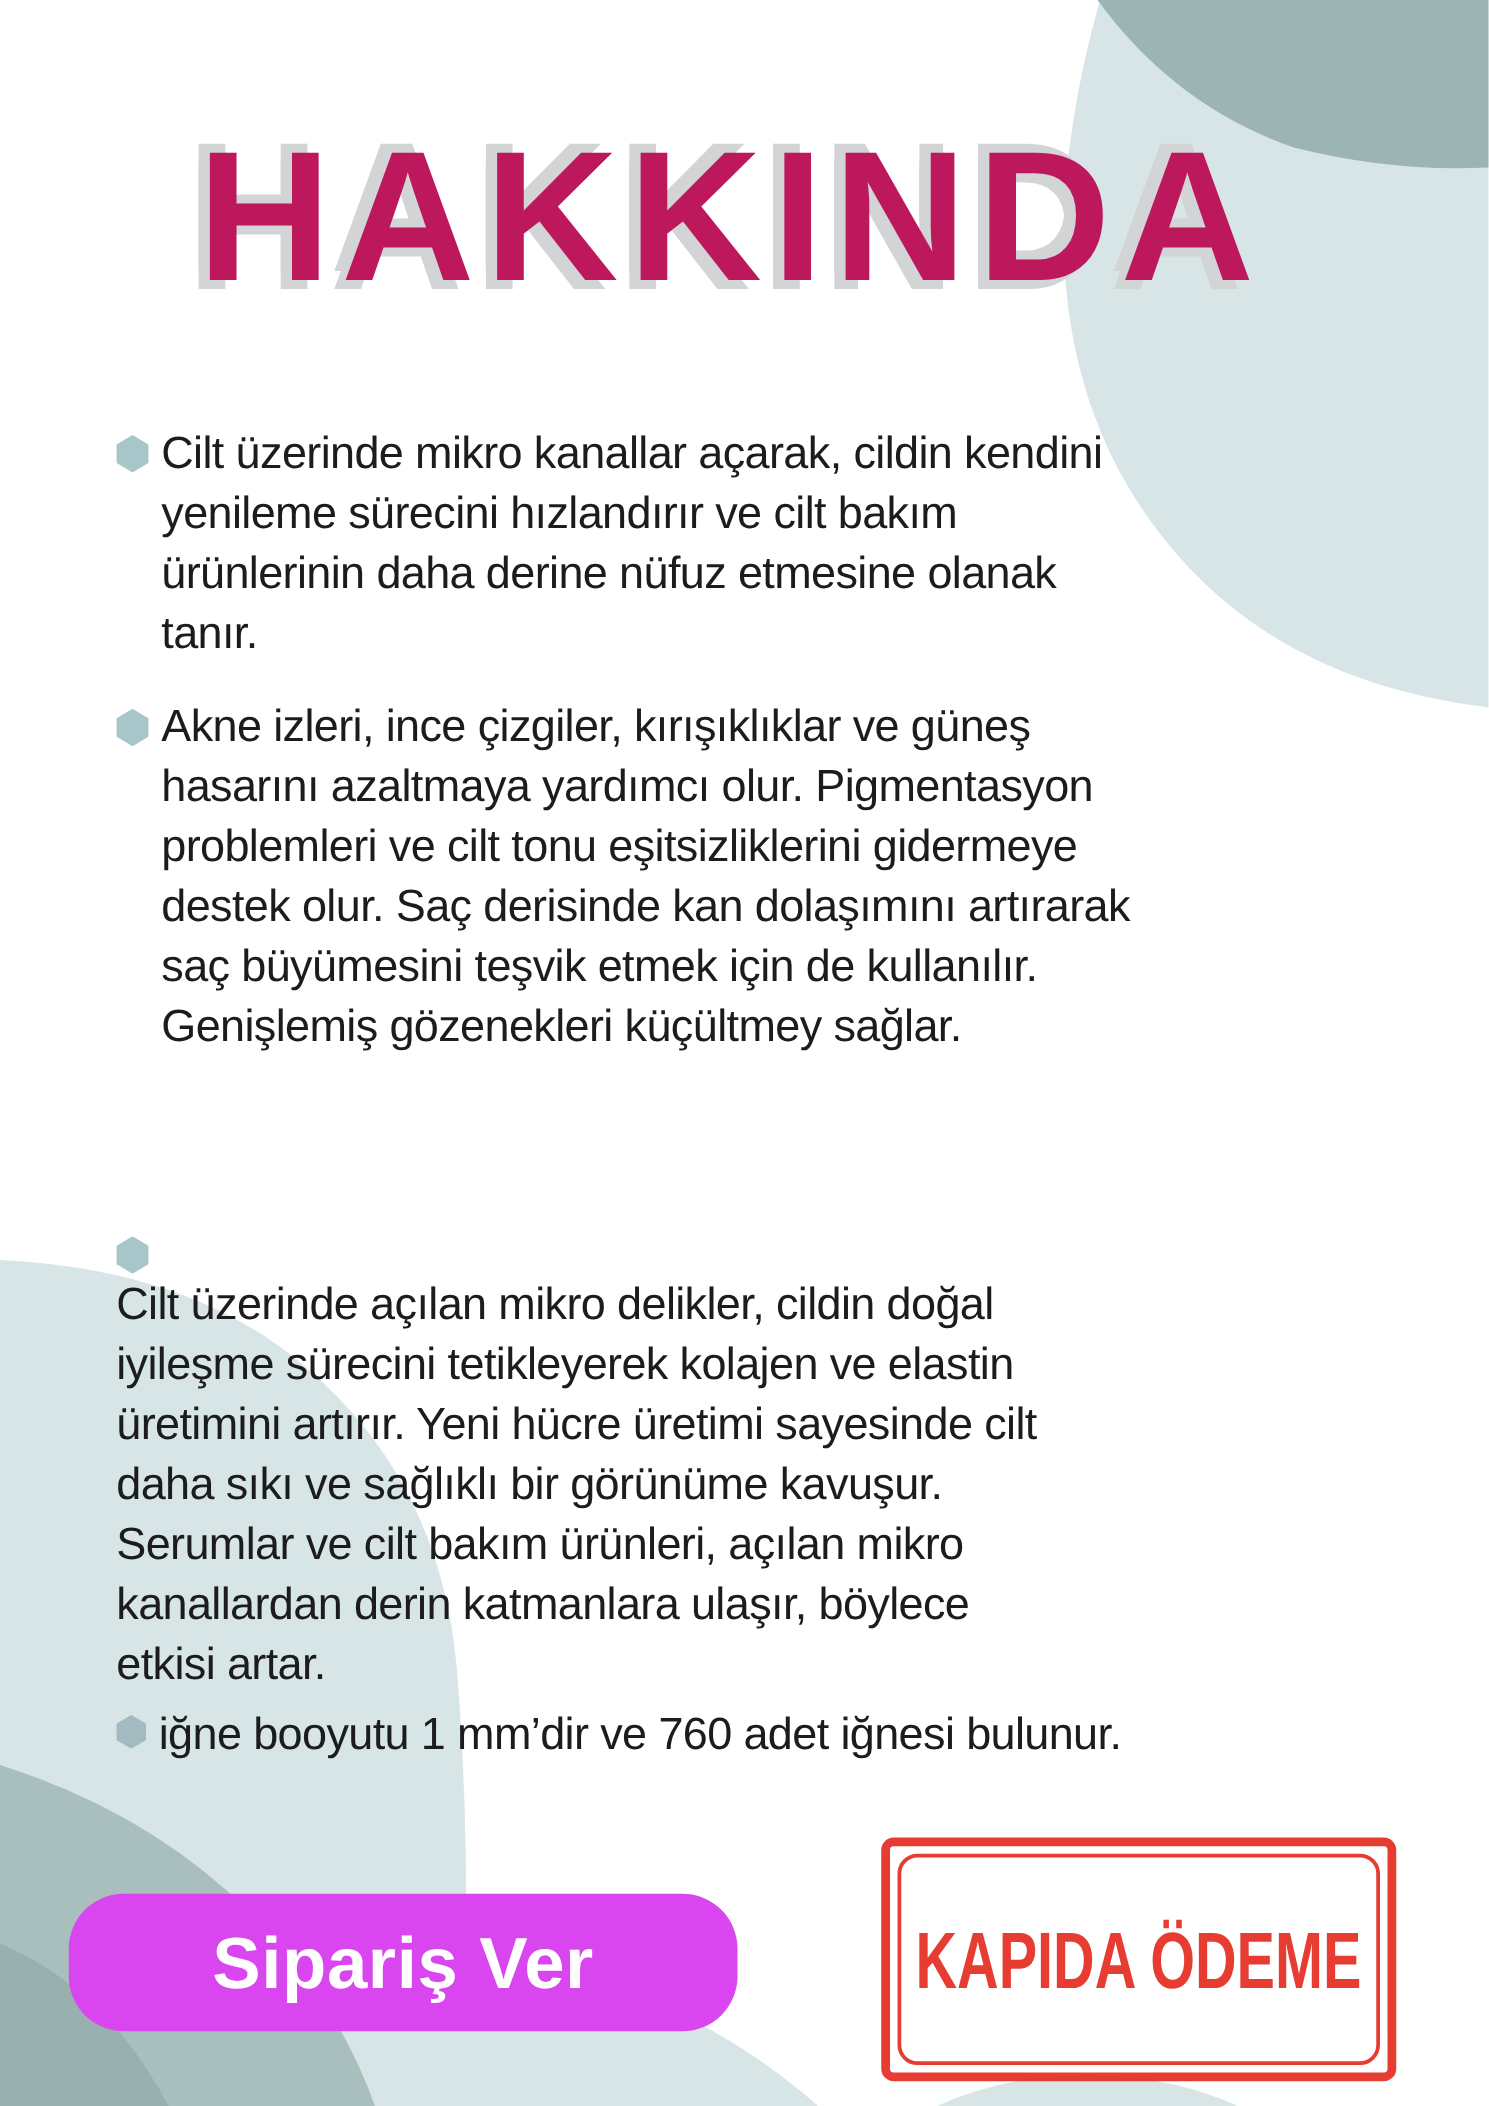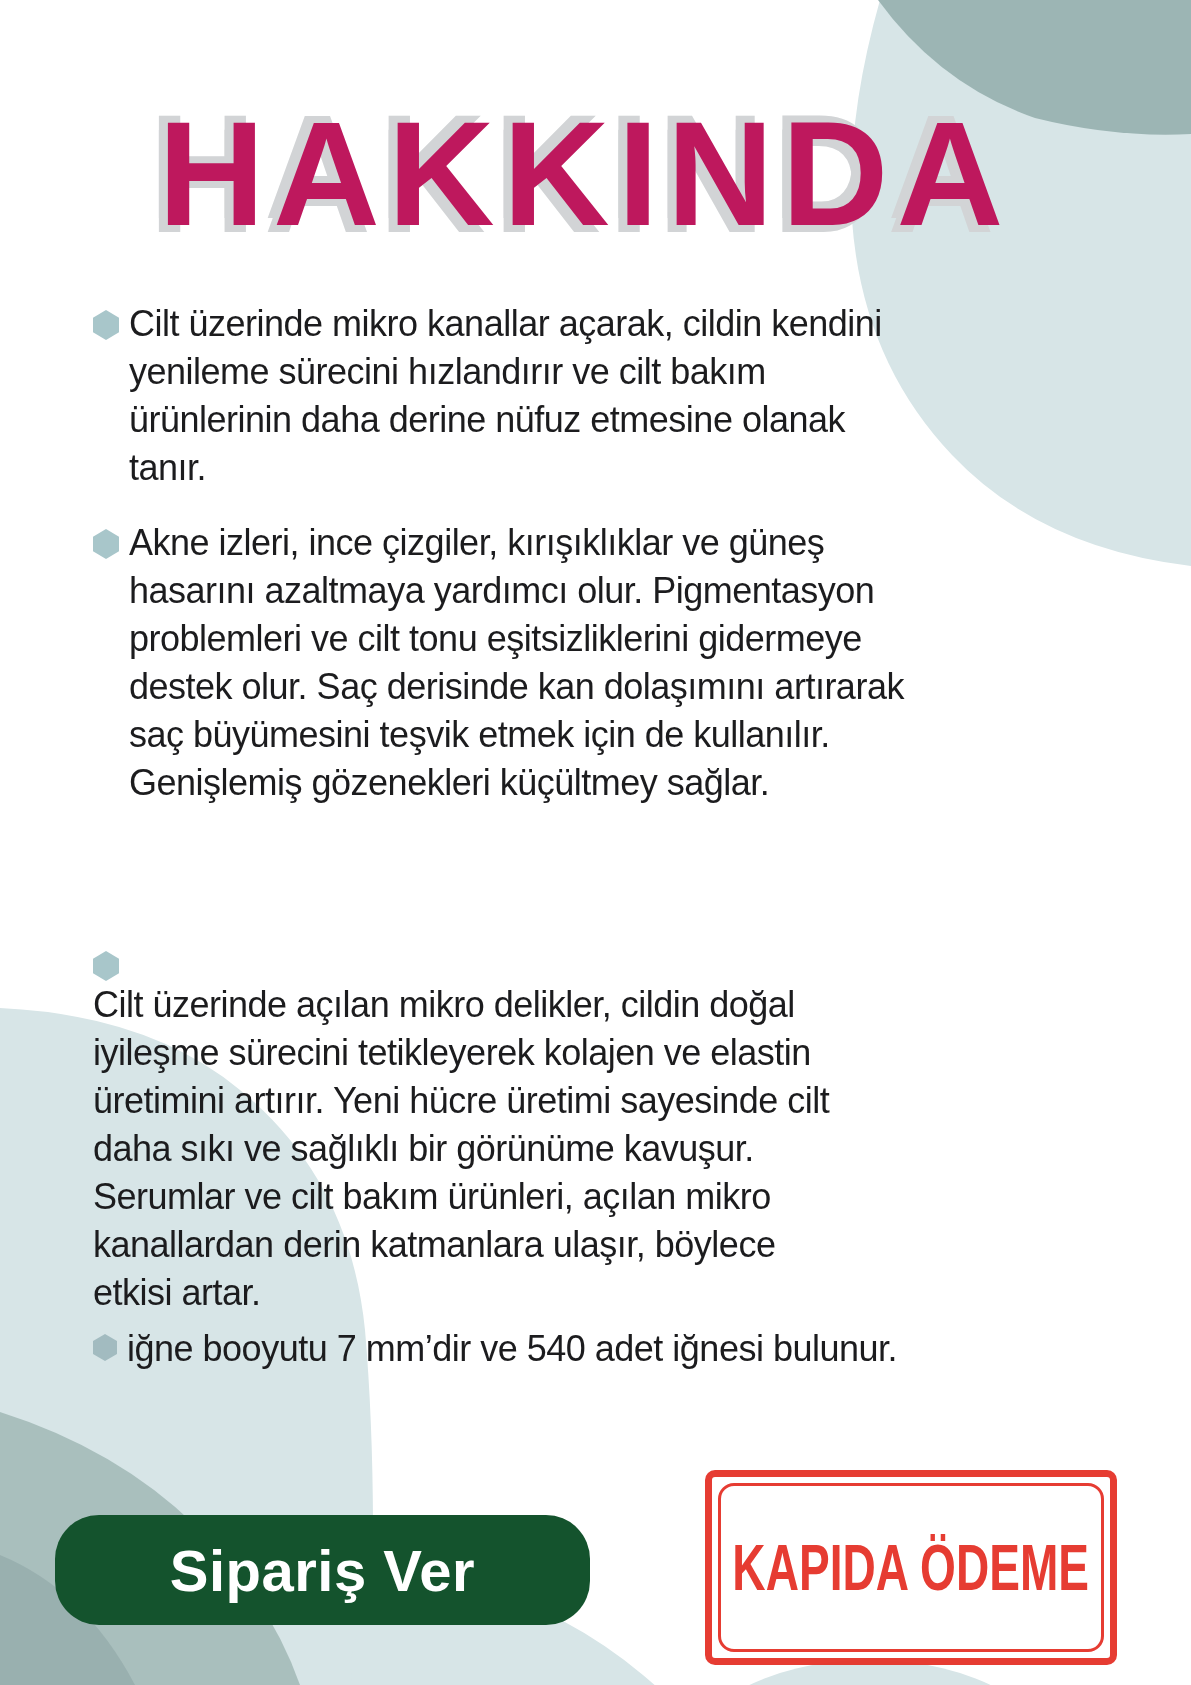"Cilt üzerinde mikro kanallar açarak," .bullet-item { margin-top: none -> 38px }
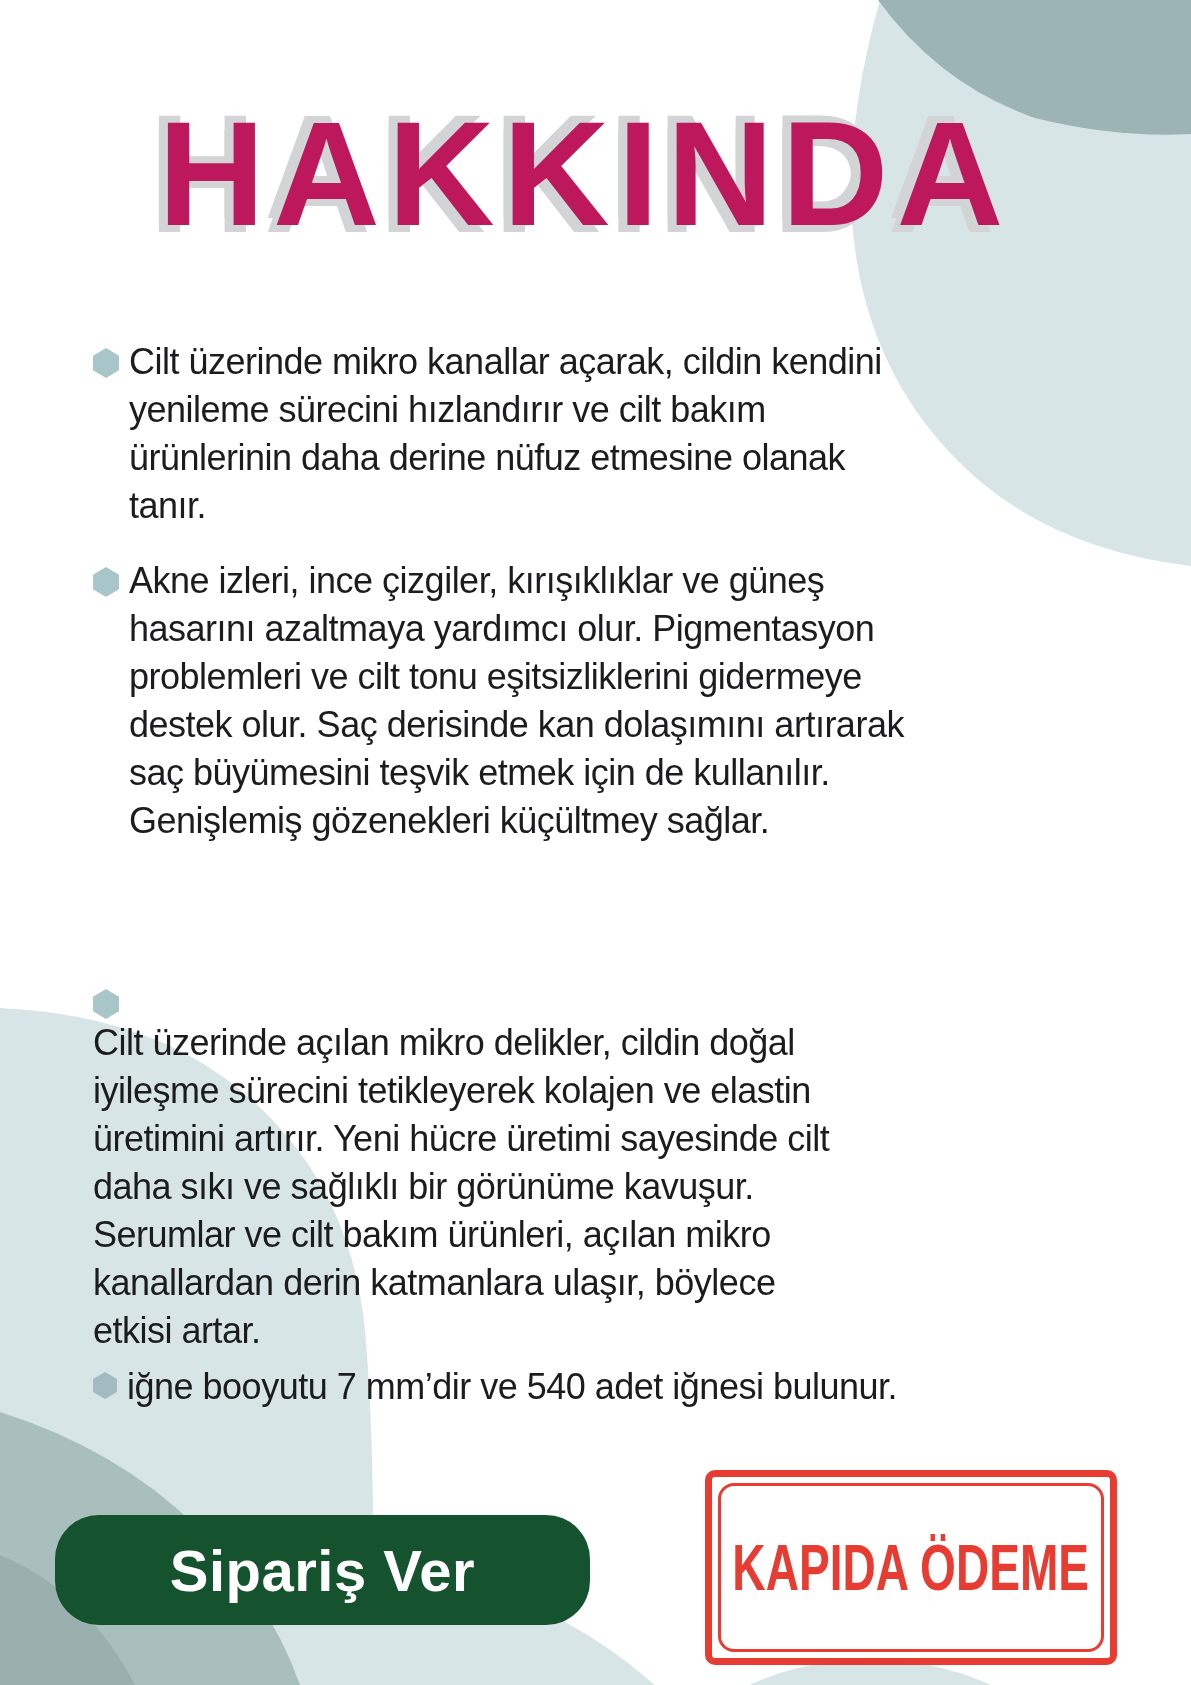"iğne booyutu 7 mm’dir ve" p.bullet-text { text: 7 mm’dir ve 540 -> 1 mm’dir ve 760 }
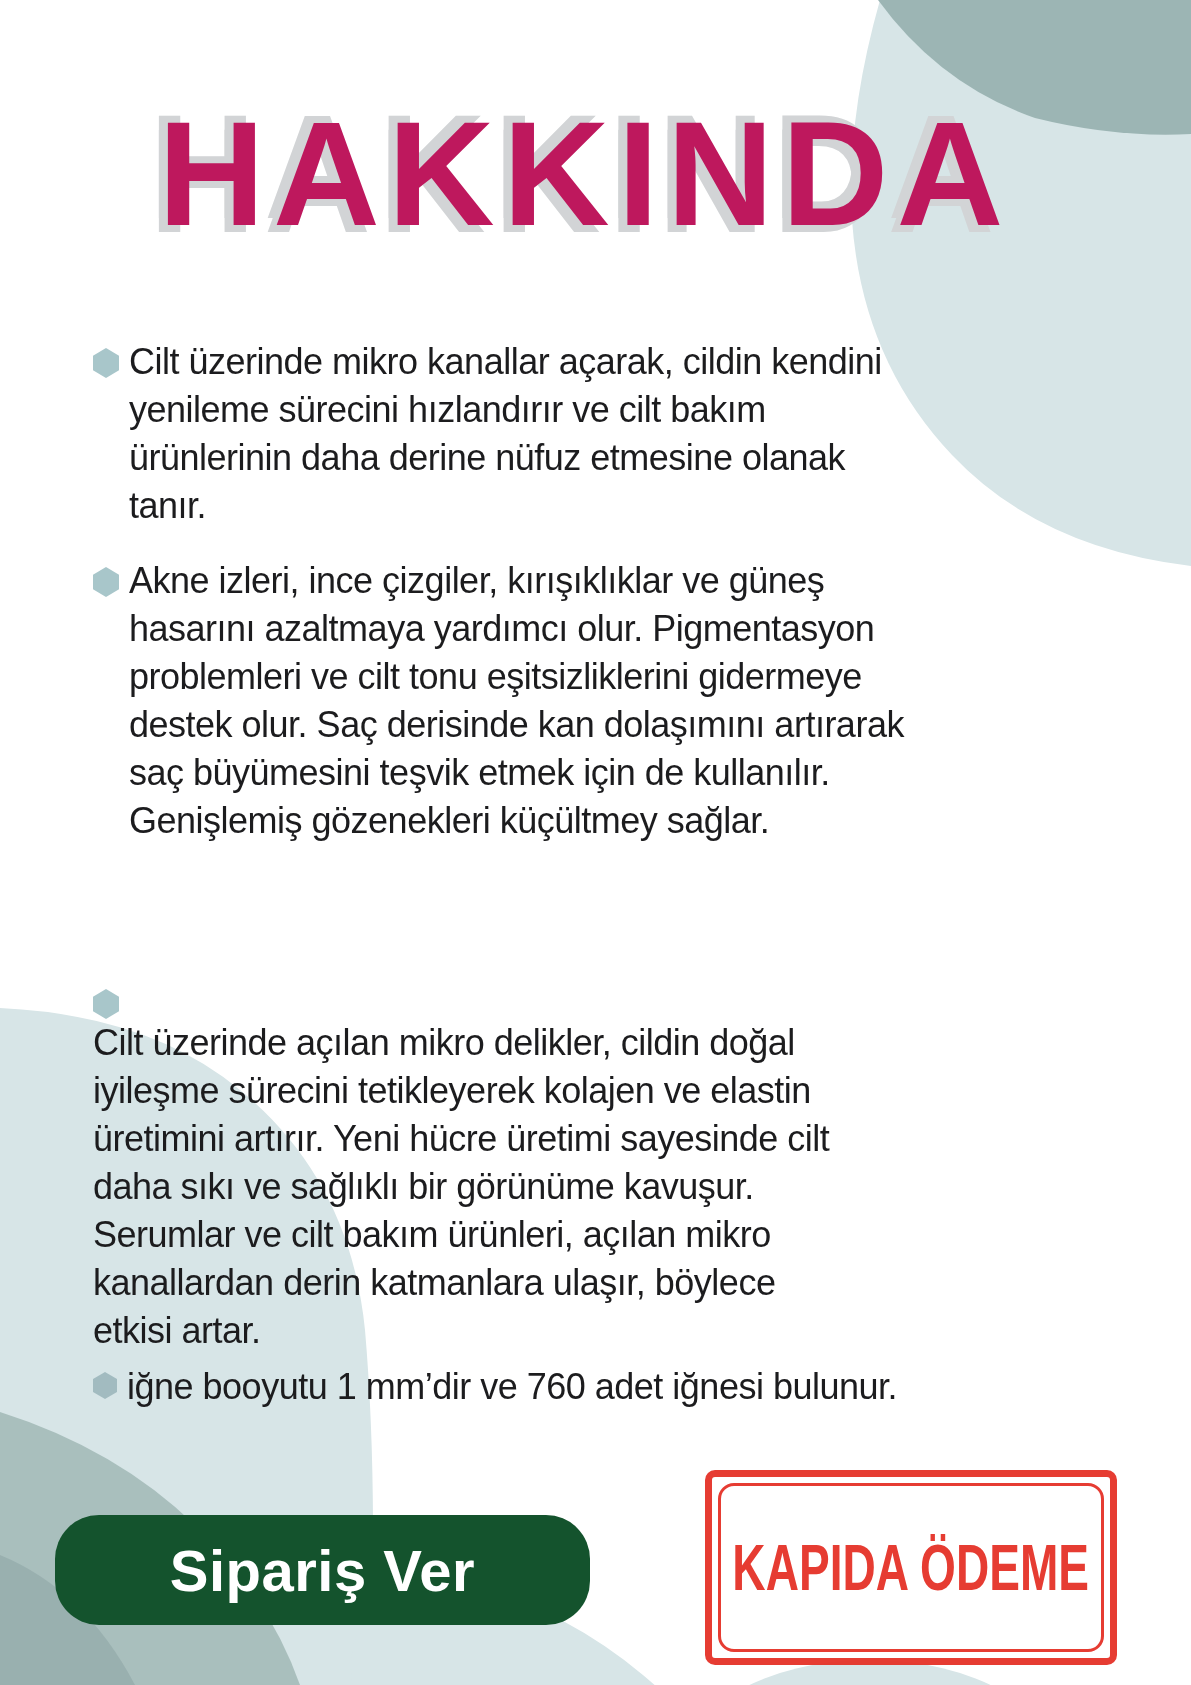"Sipariş Ver" .order-btn { background: #14532d -> #d946ef }
